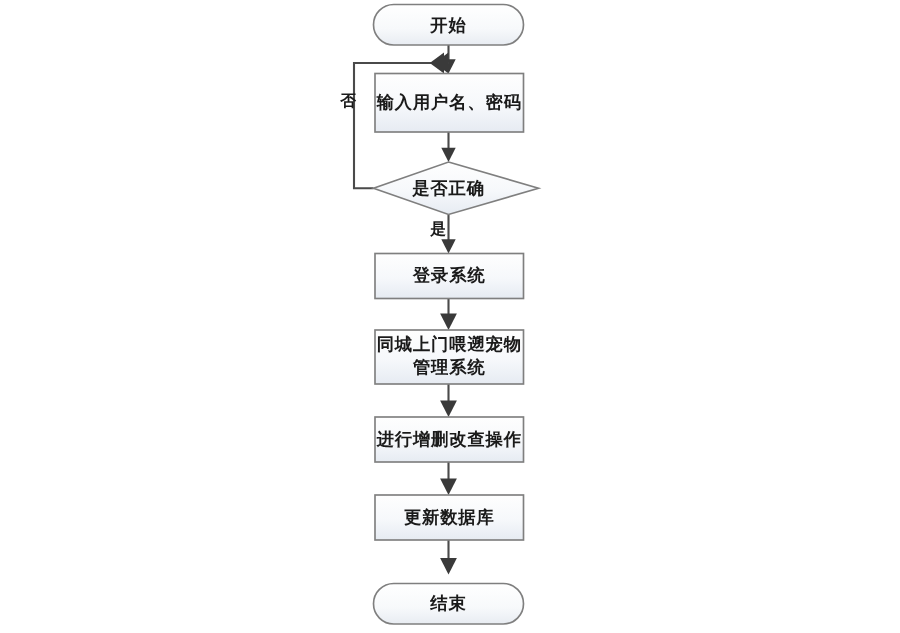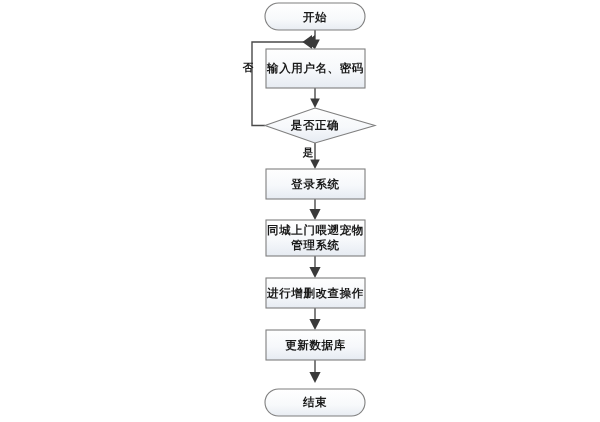"开始" #flowchart-canvas { left: 16px -> 0 }
